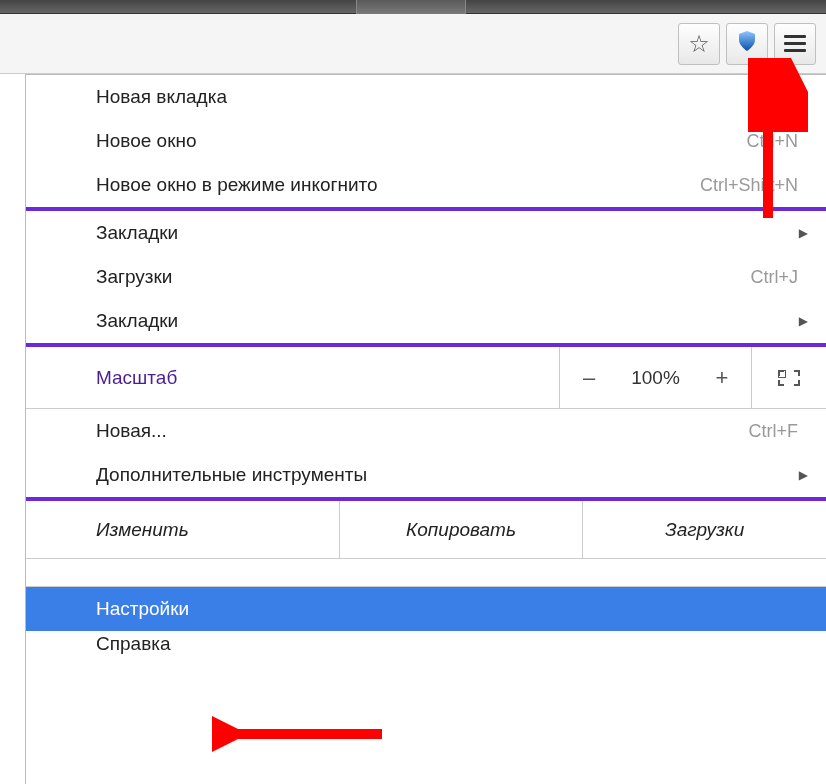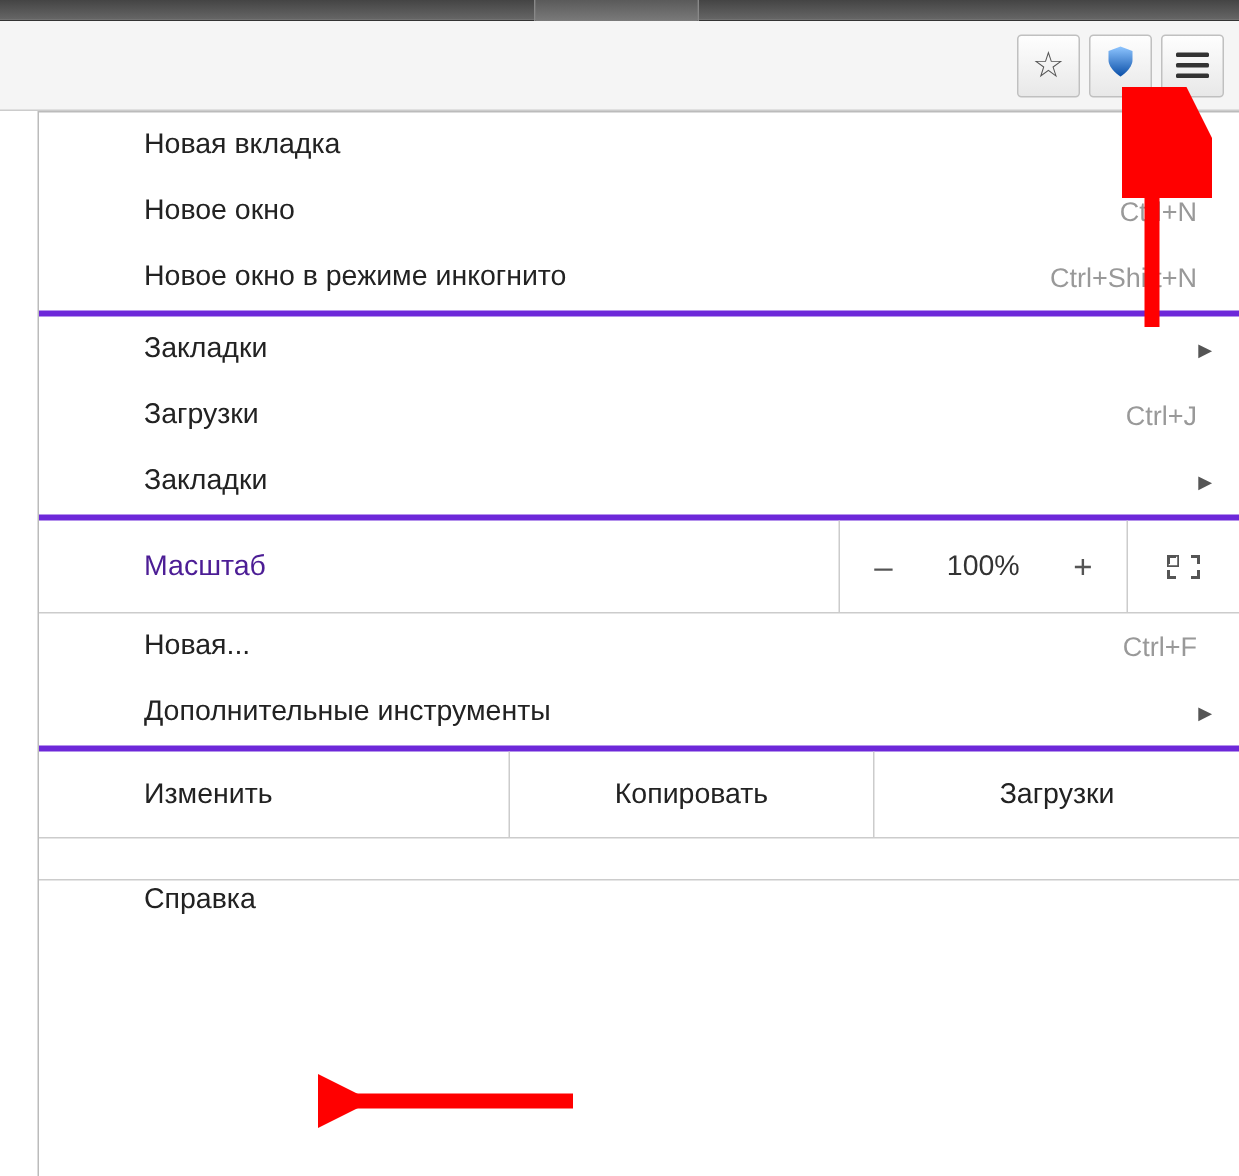"Изменить" .edit-row { font-style: none -> italic }
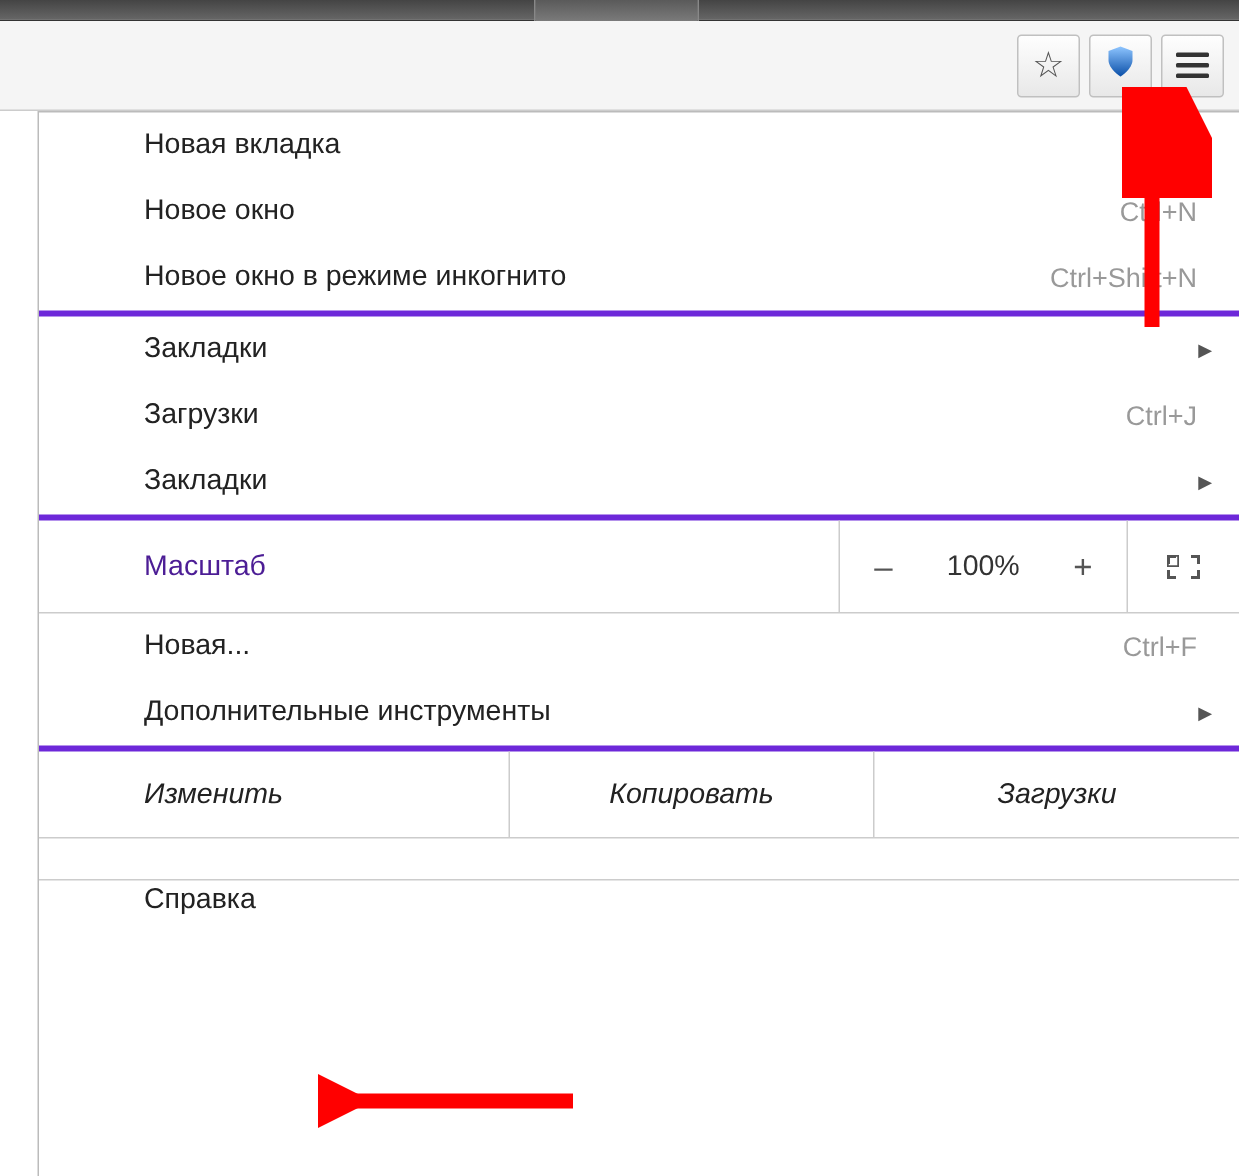"Настройки" div.menu-item { html: none -> <div> <span>Настройки</span> </div> }
